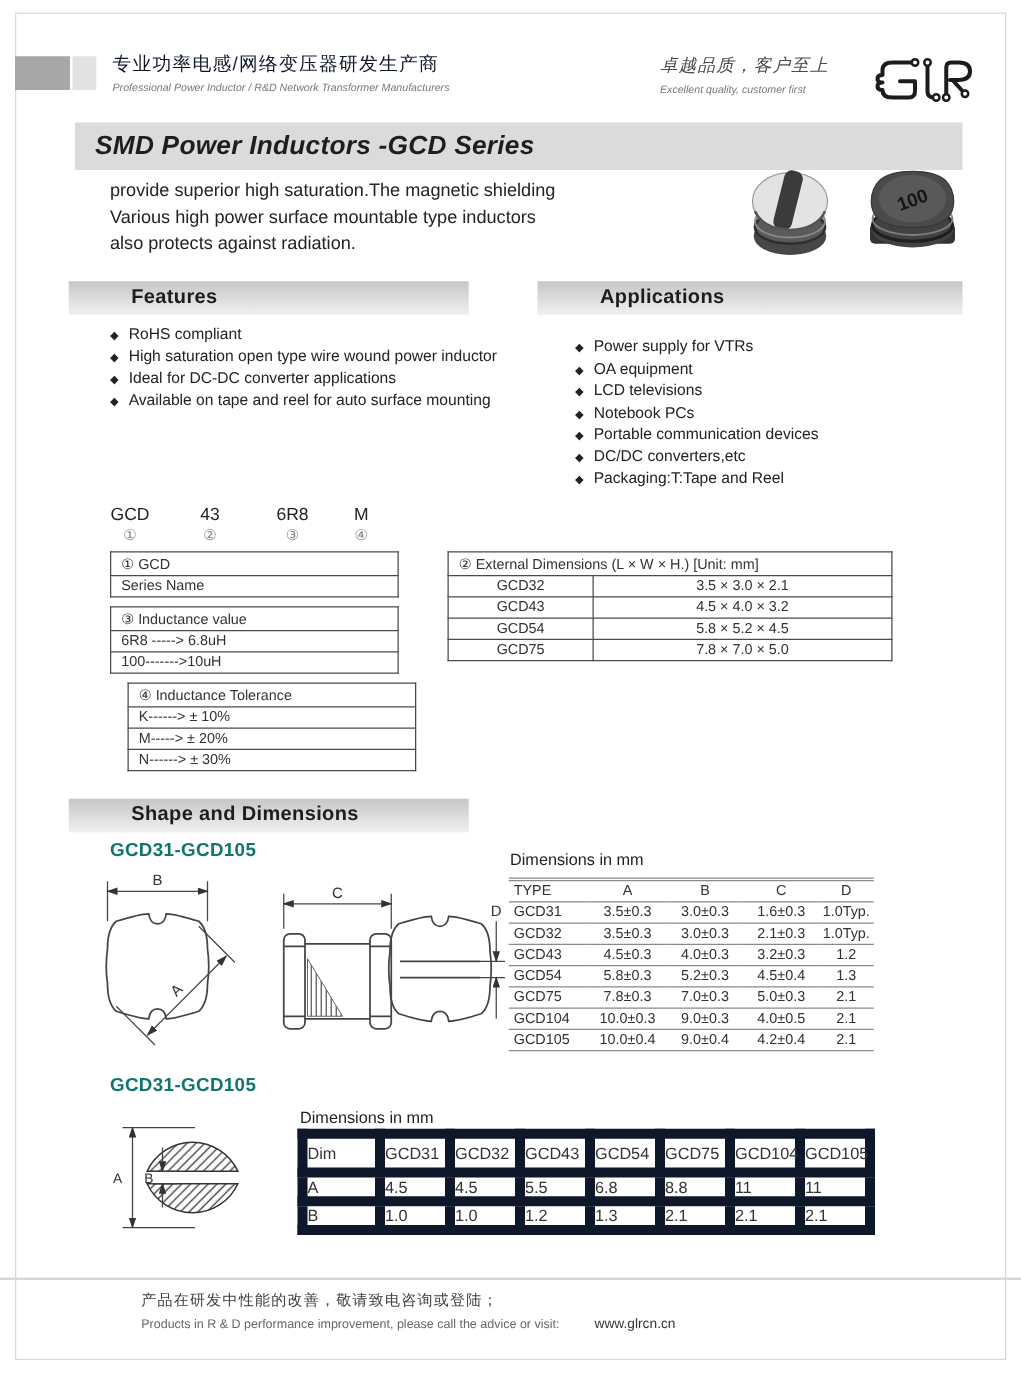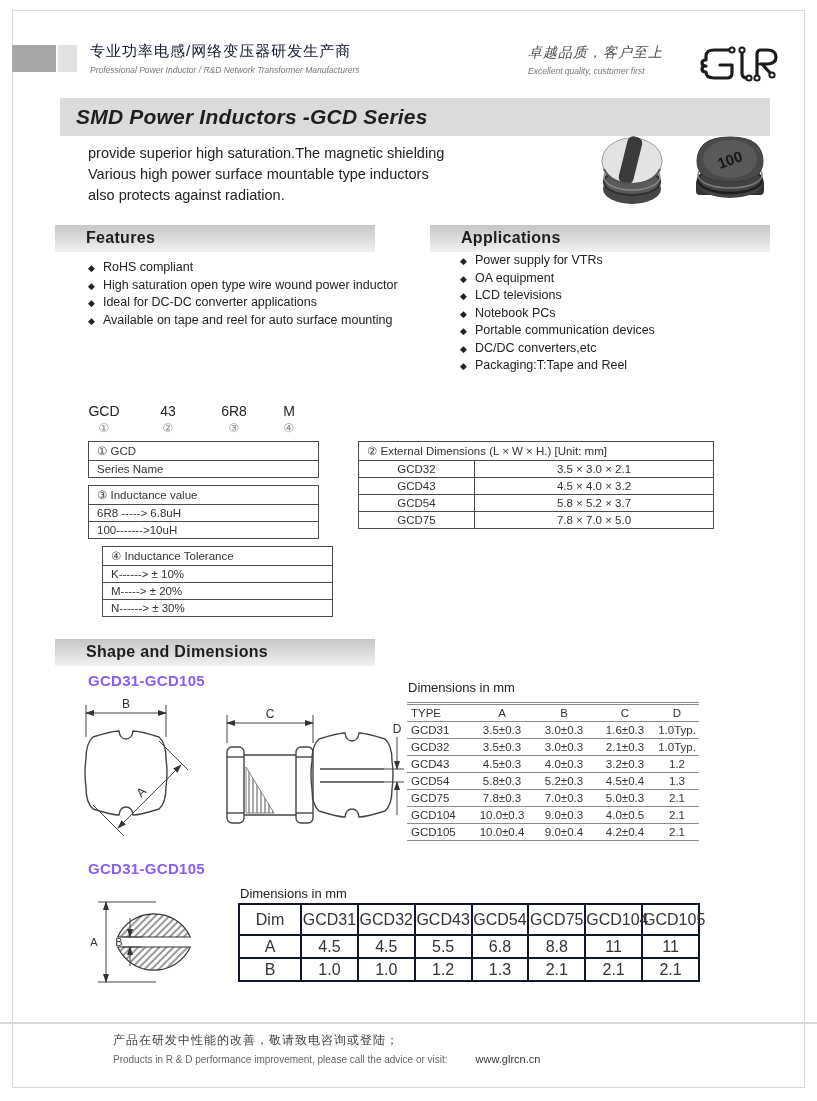"Features" .bar { padding-left: 31px -> 50px }
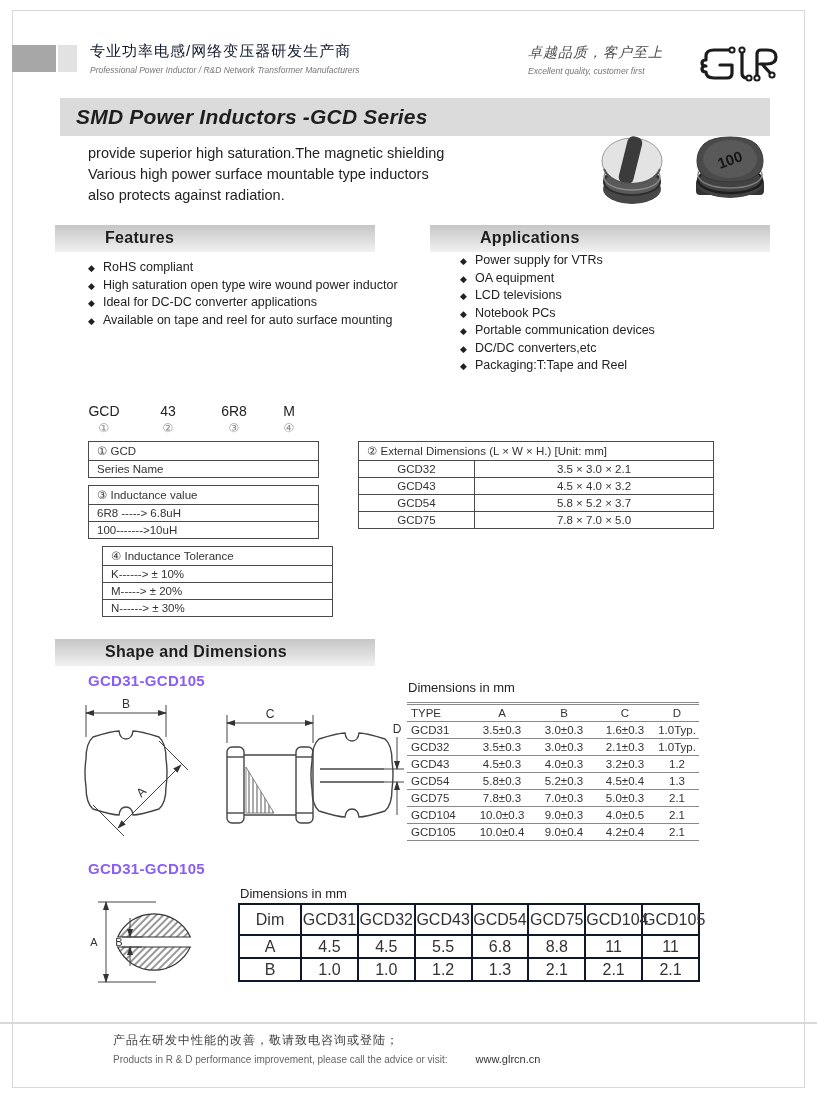"◆ Power supply for VTRs" .list-applications { top: 252px -> 269px }
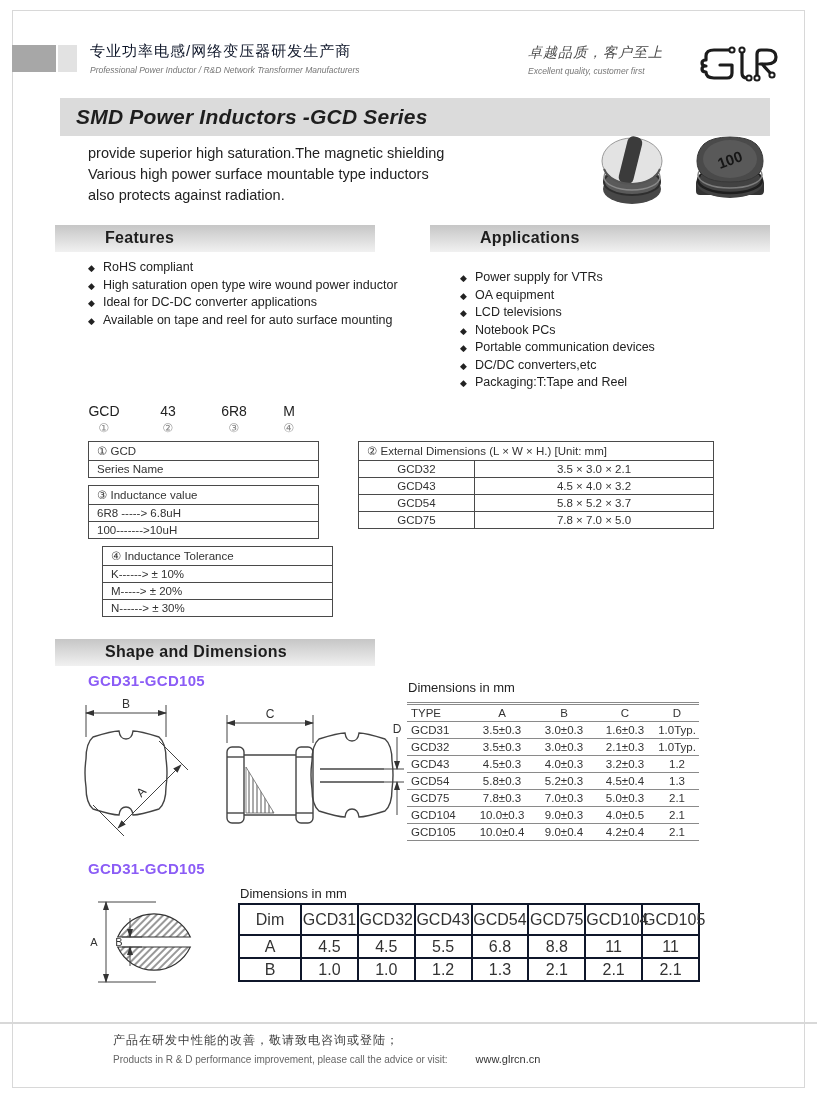"5.8 × 5.2 × 3.7" td { text: 3.7 -> 4.5 }
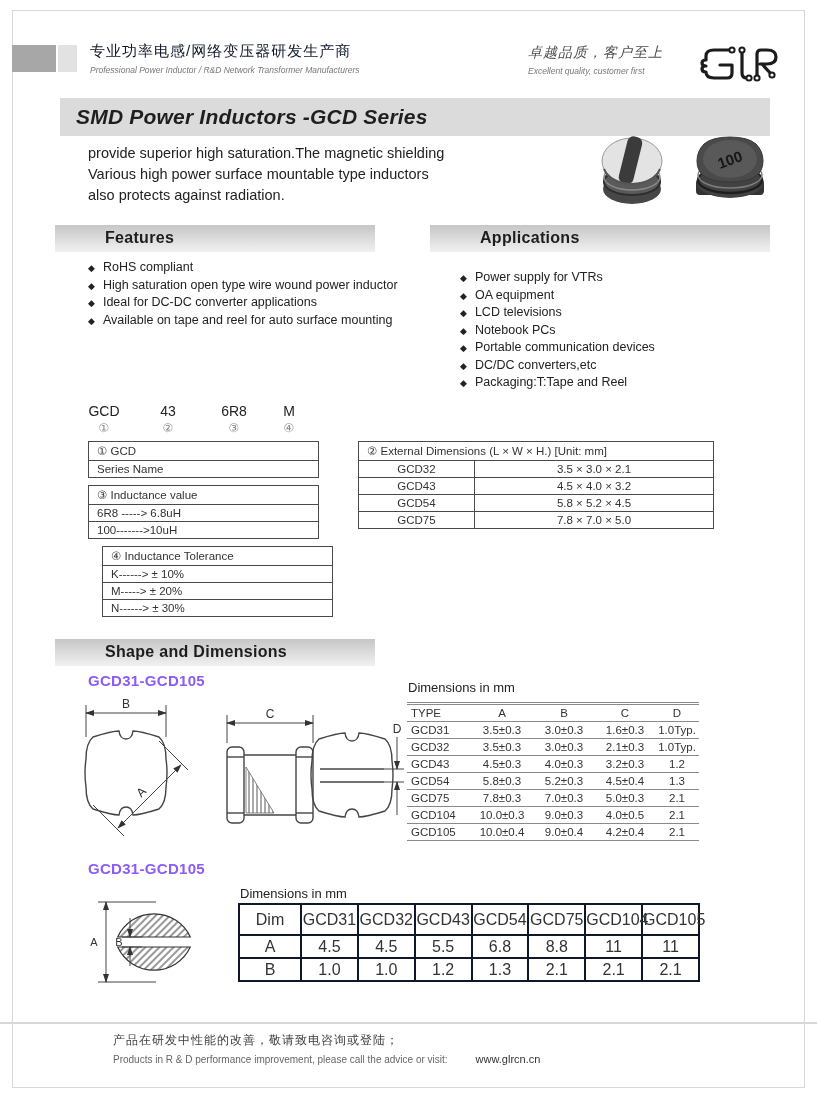"GCD31-GCD105" .subhead { color: #8b5cf6 -> #0f766e }
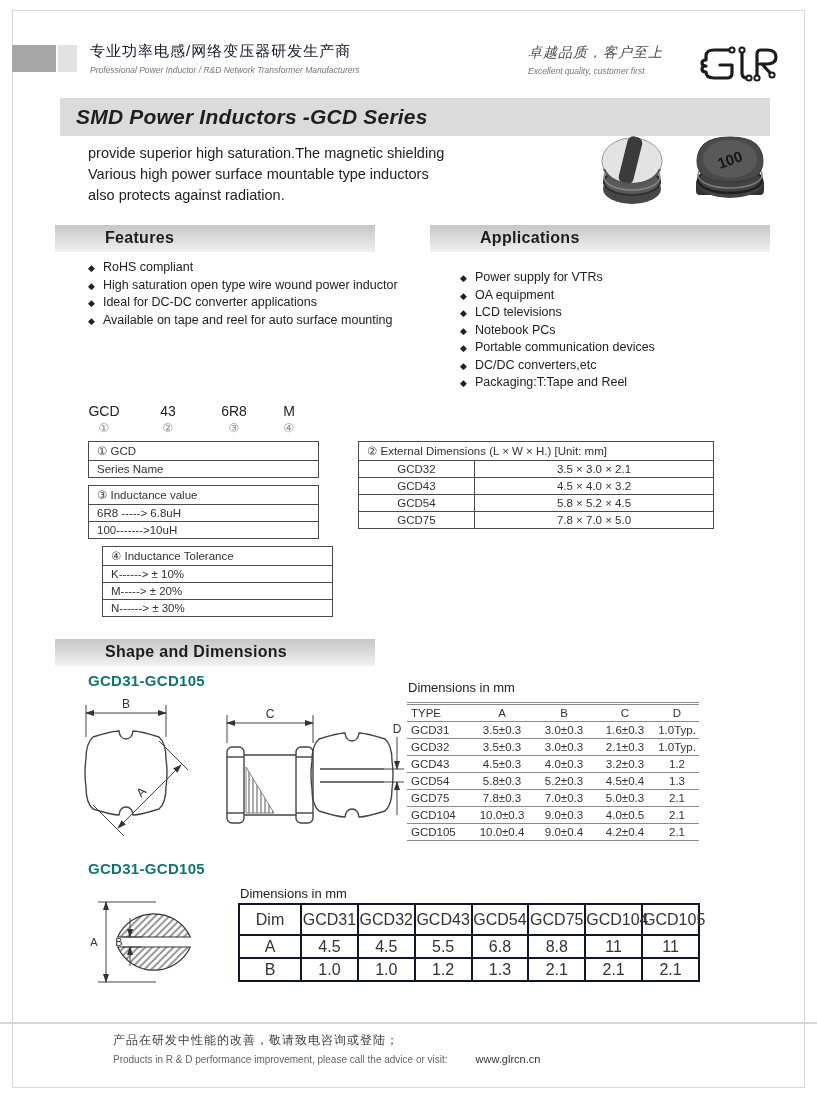"Dim" .grid-table th, .grid-table td { border: 2px solid #0f172a -> 8px solid #0f172a; font-size: 16px -> 13px; text-align: center -> left }
